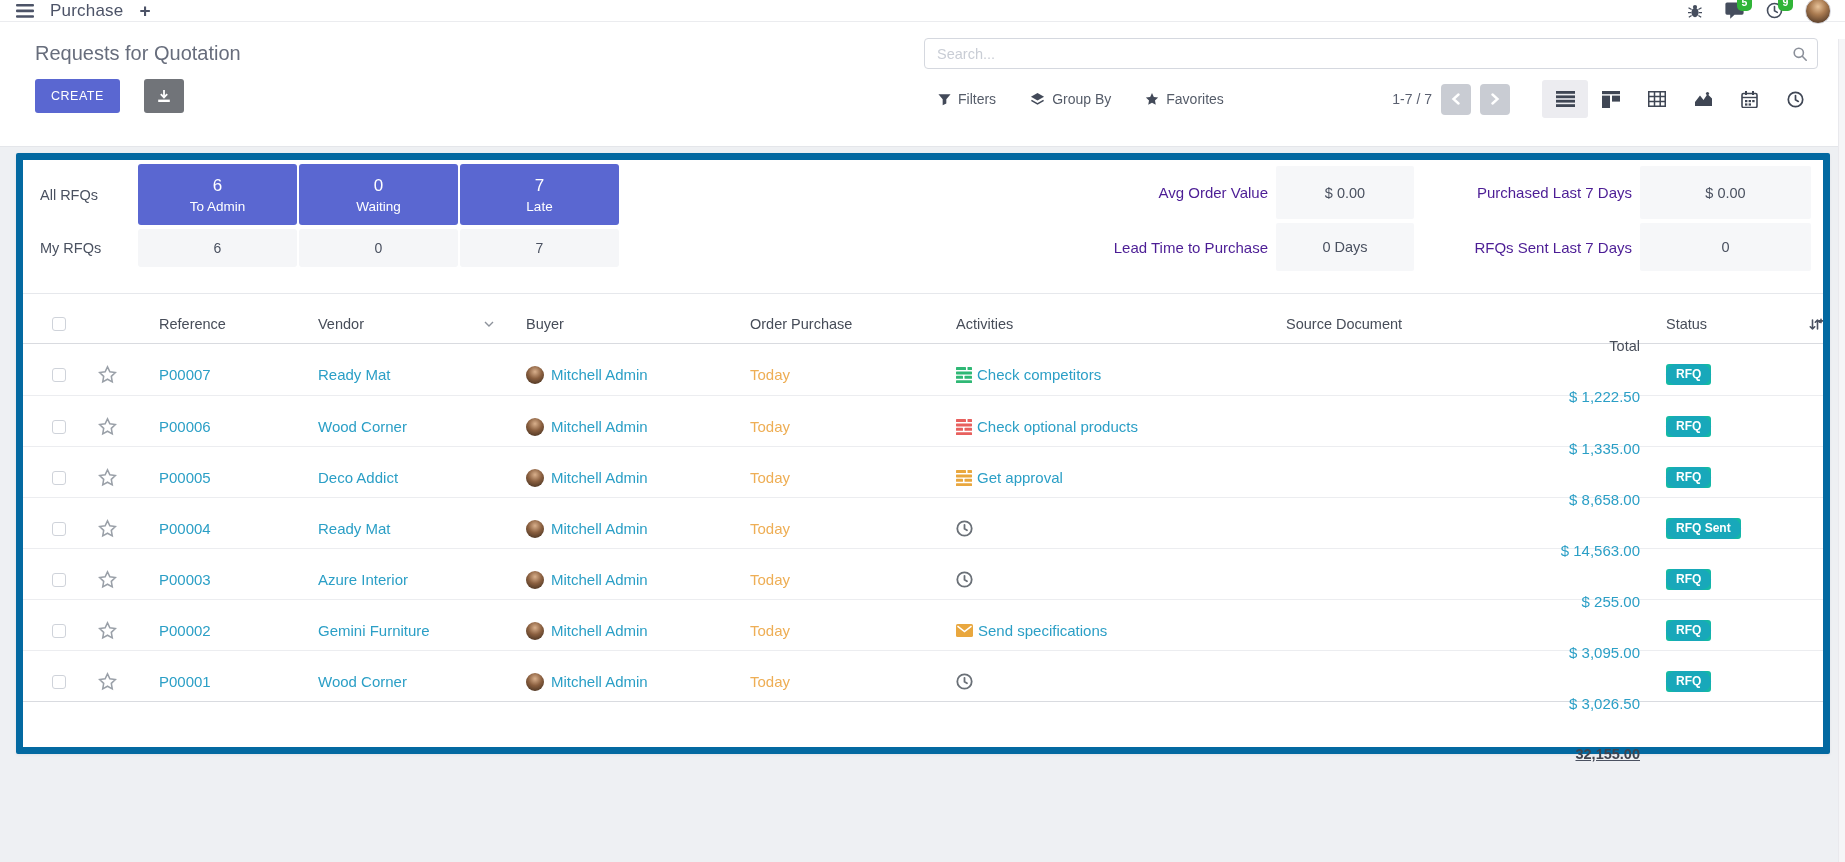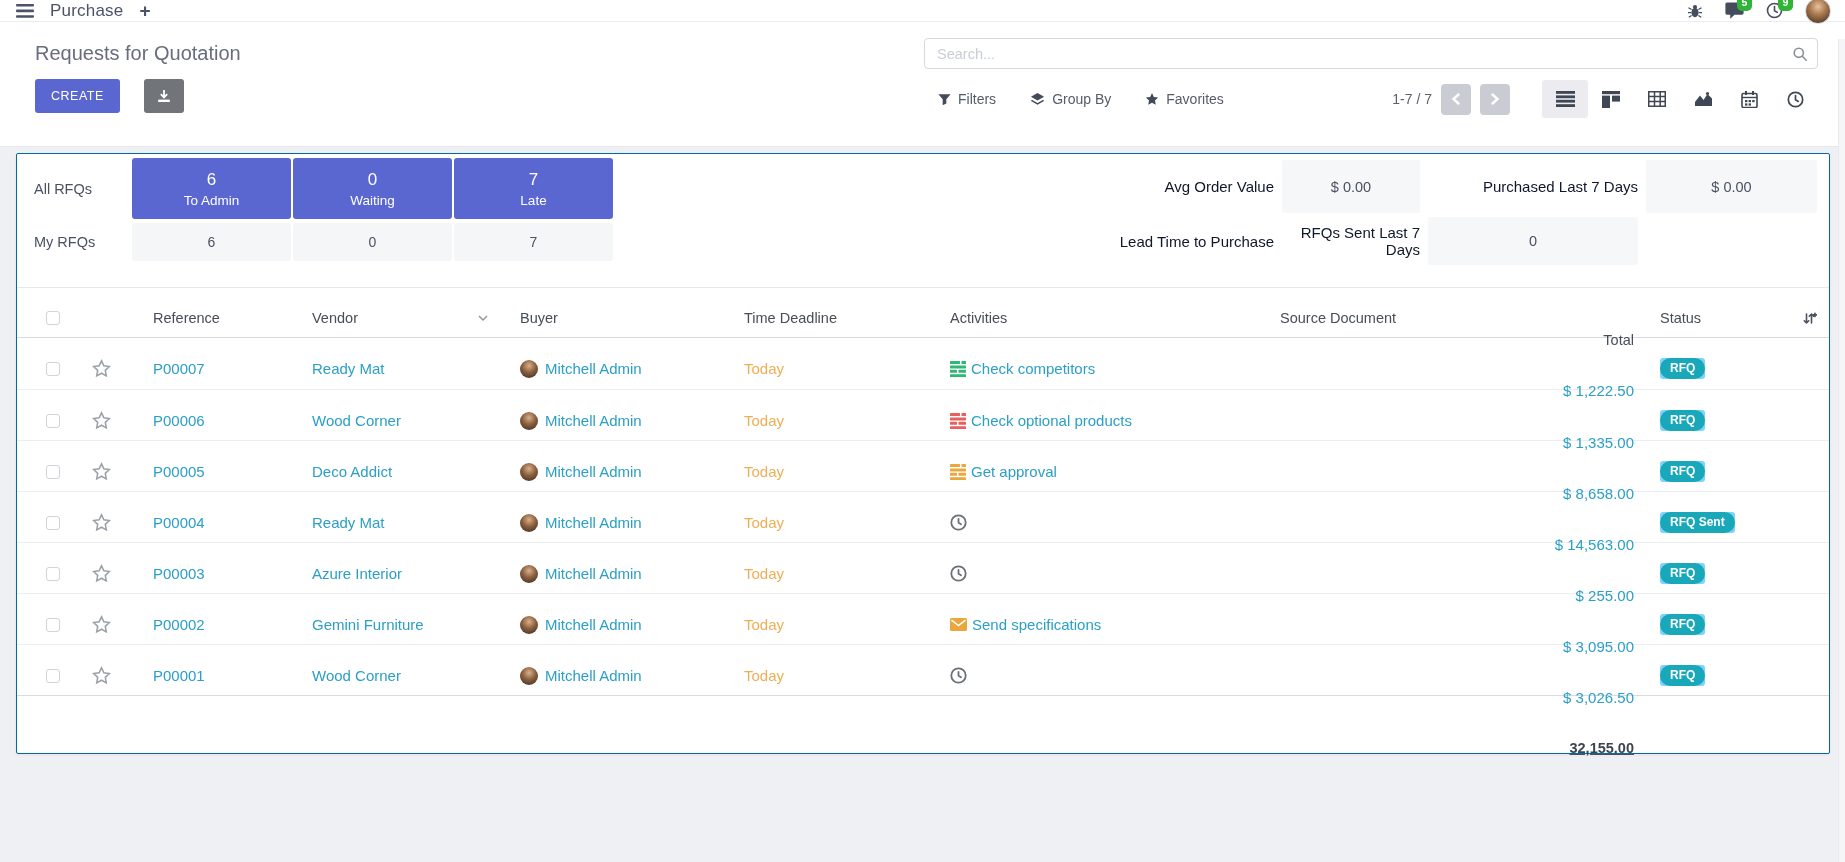"All RFQs" .card { border: 1px solid #0369a1 -> 7px solid #0369a1 }
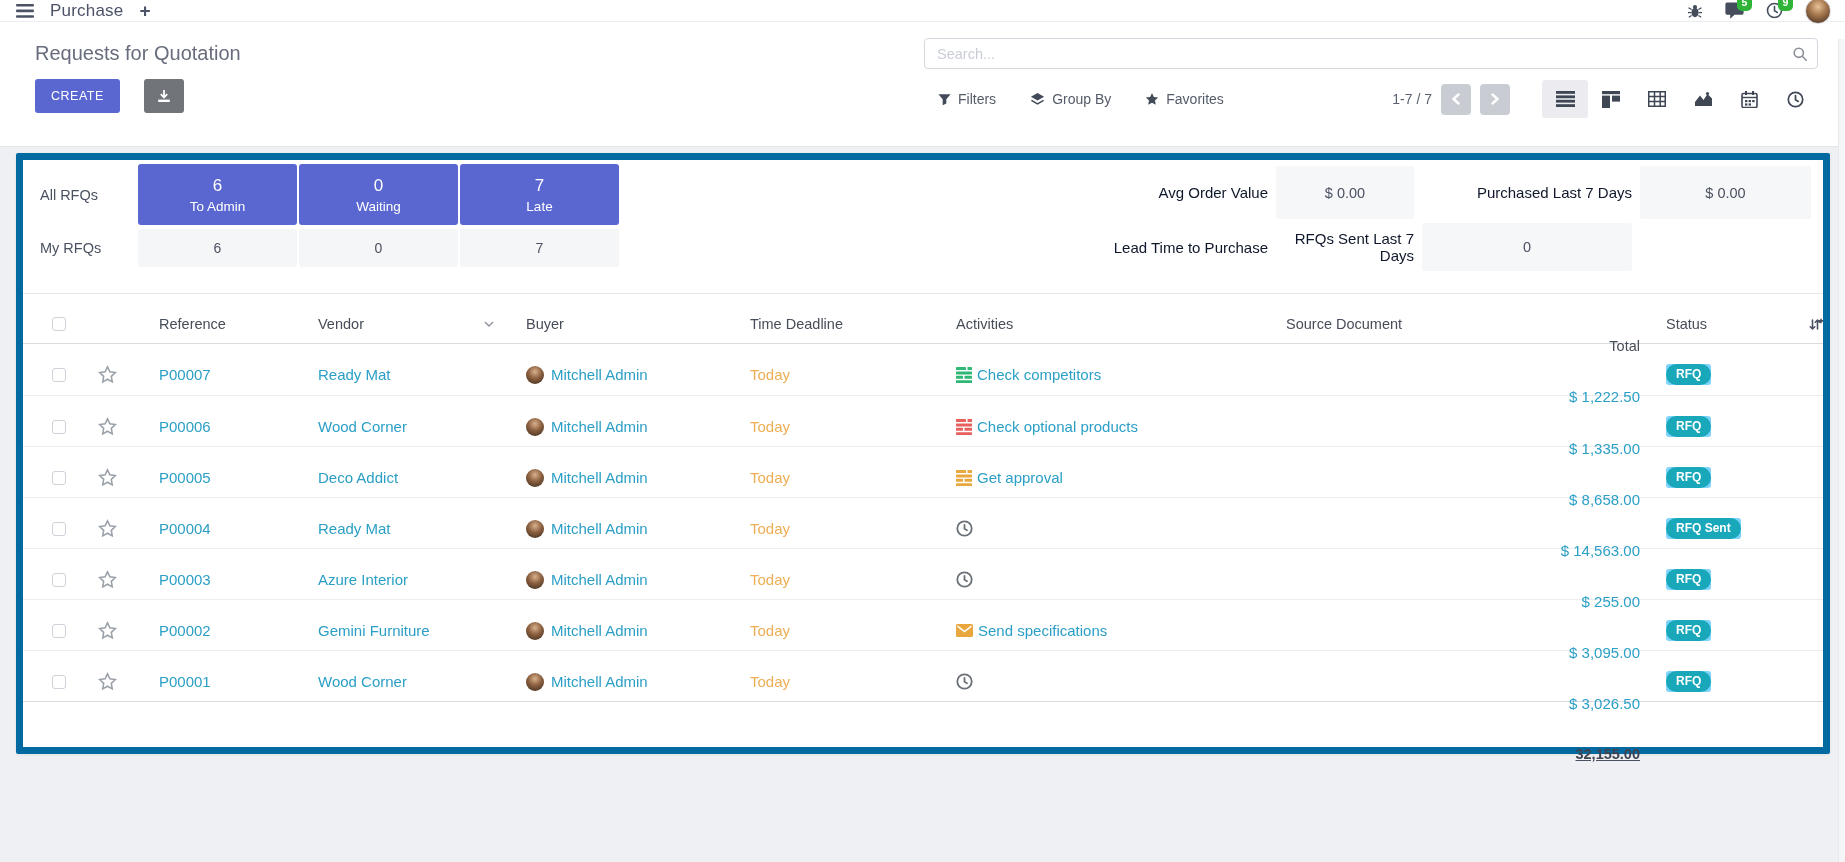"Avg Order Value" .kpi-label { color: #0f172a -> #4c1d95 }
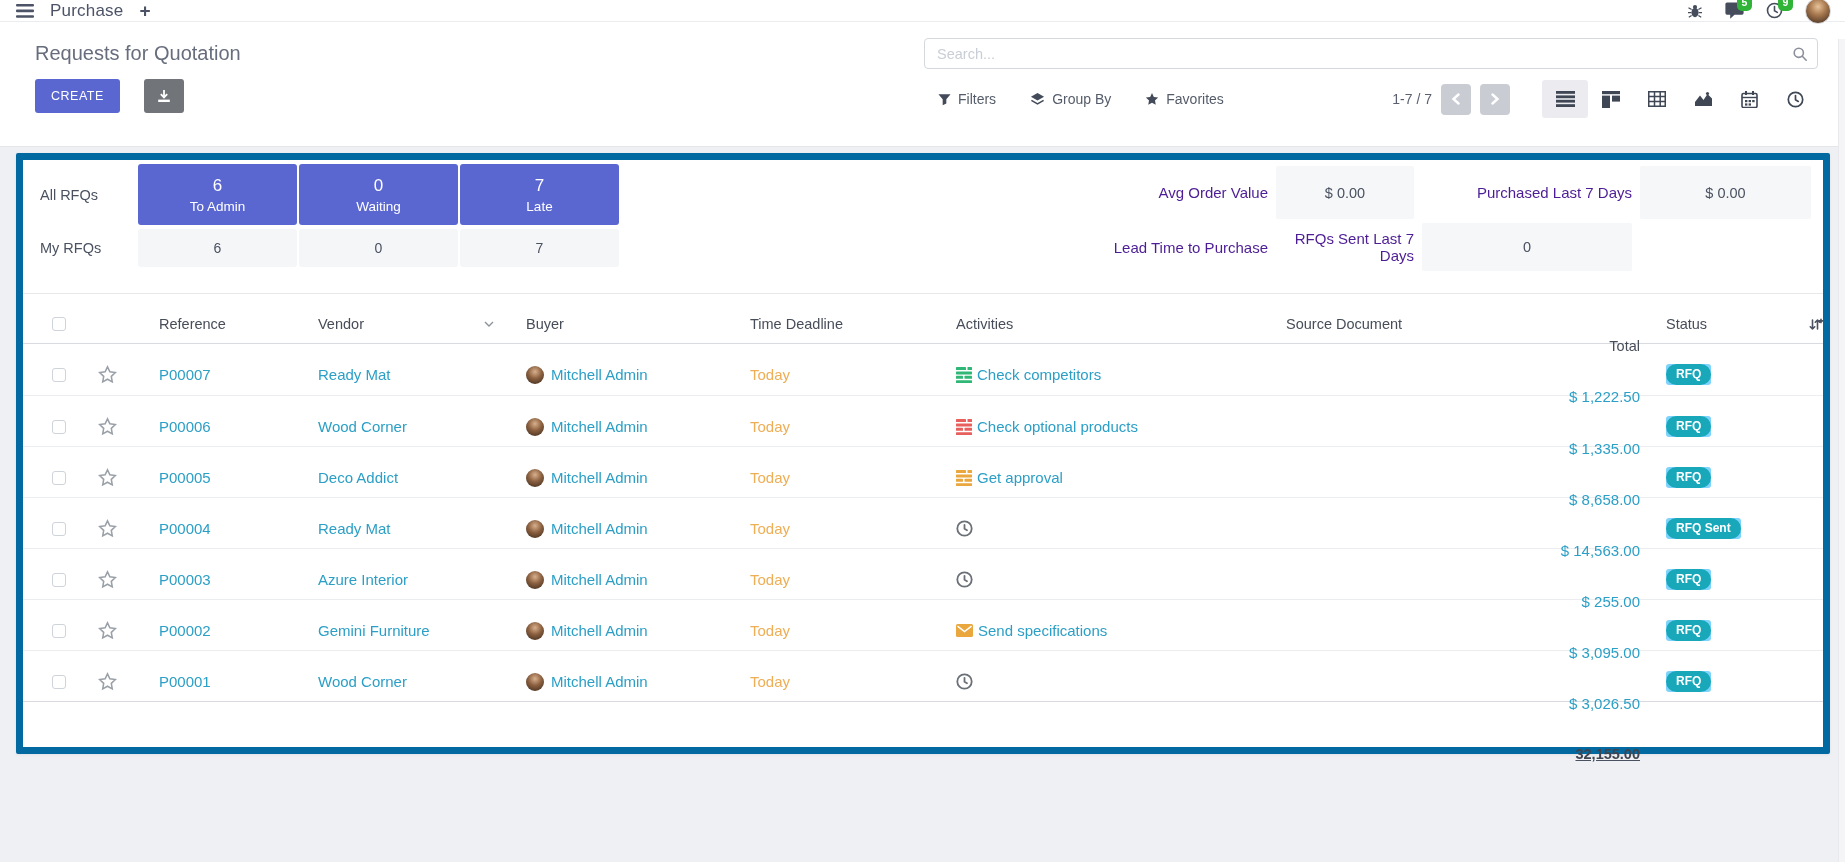"0 Days" div.kpi-box { html: none -> <div>0 Days</div> }
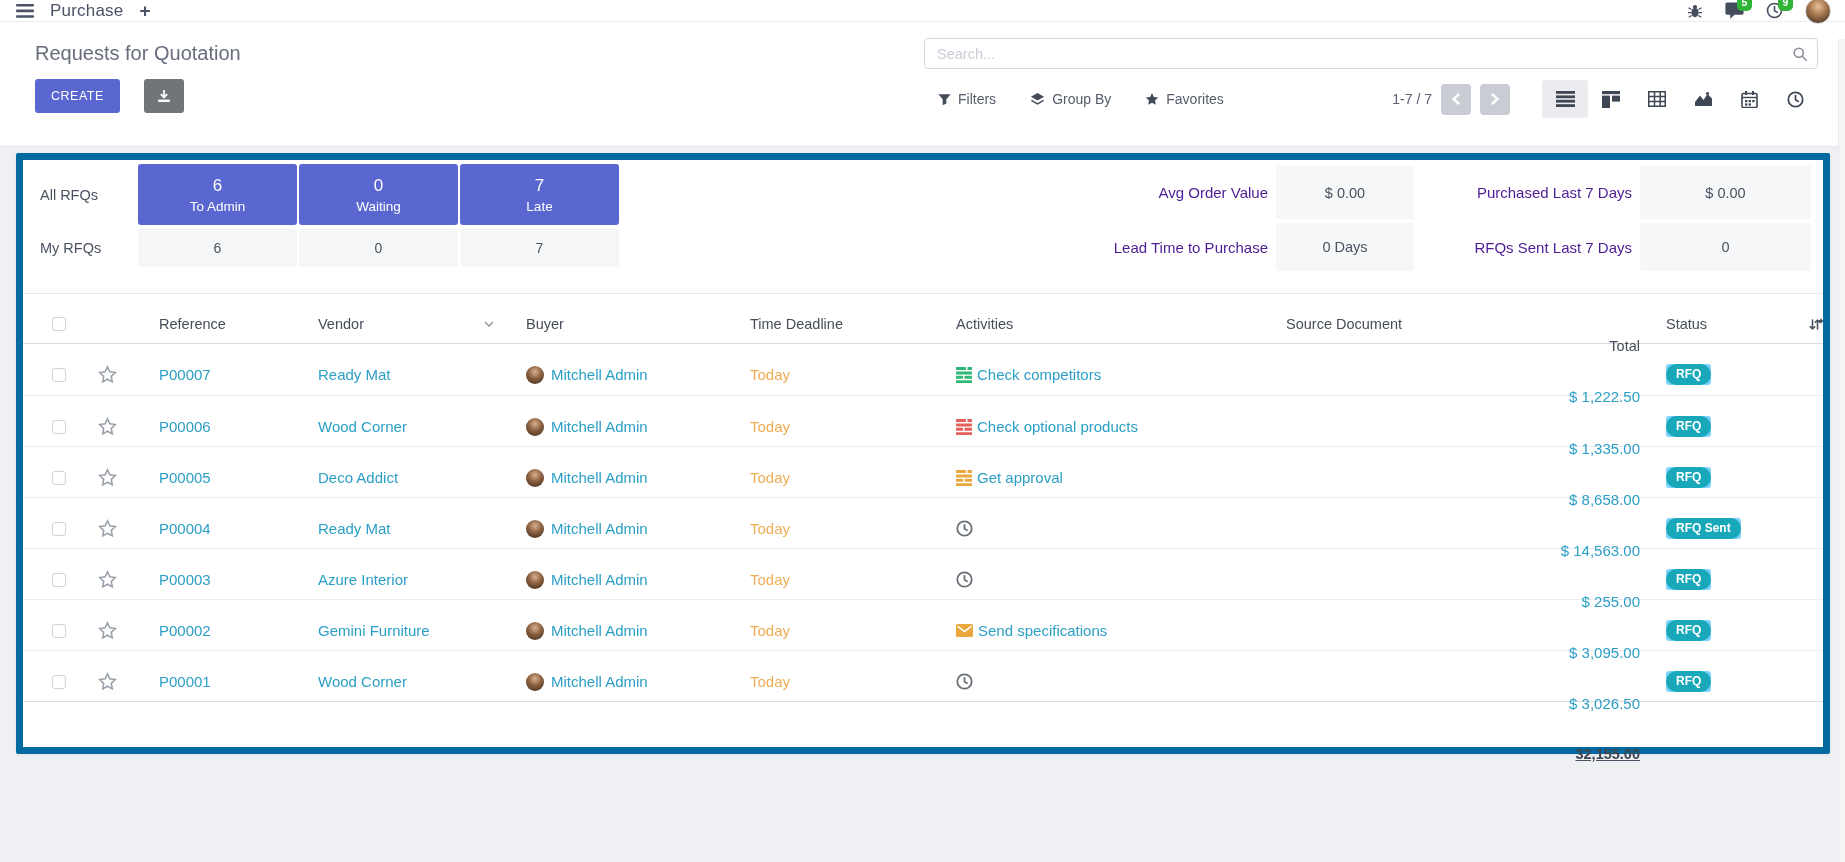"Time Deadline" div.c-deadline { text: Time Deadline -> Order Purchase }
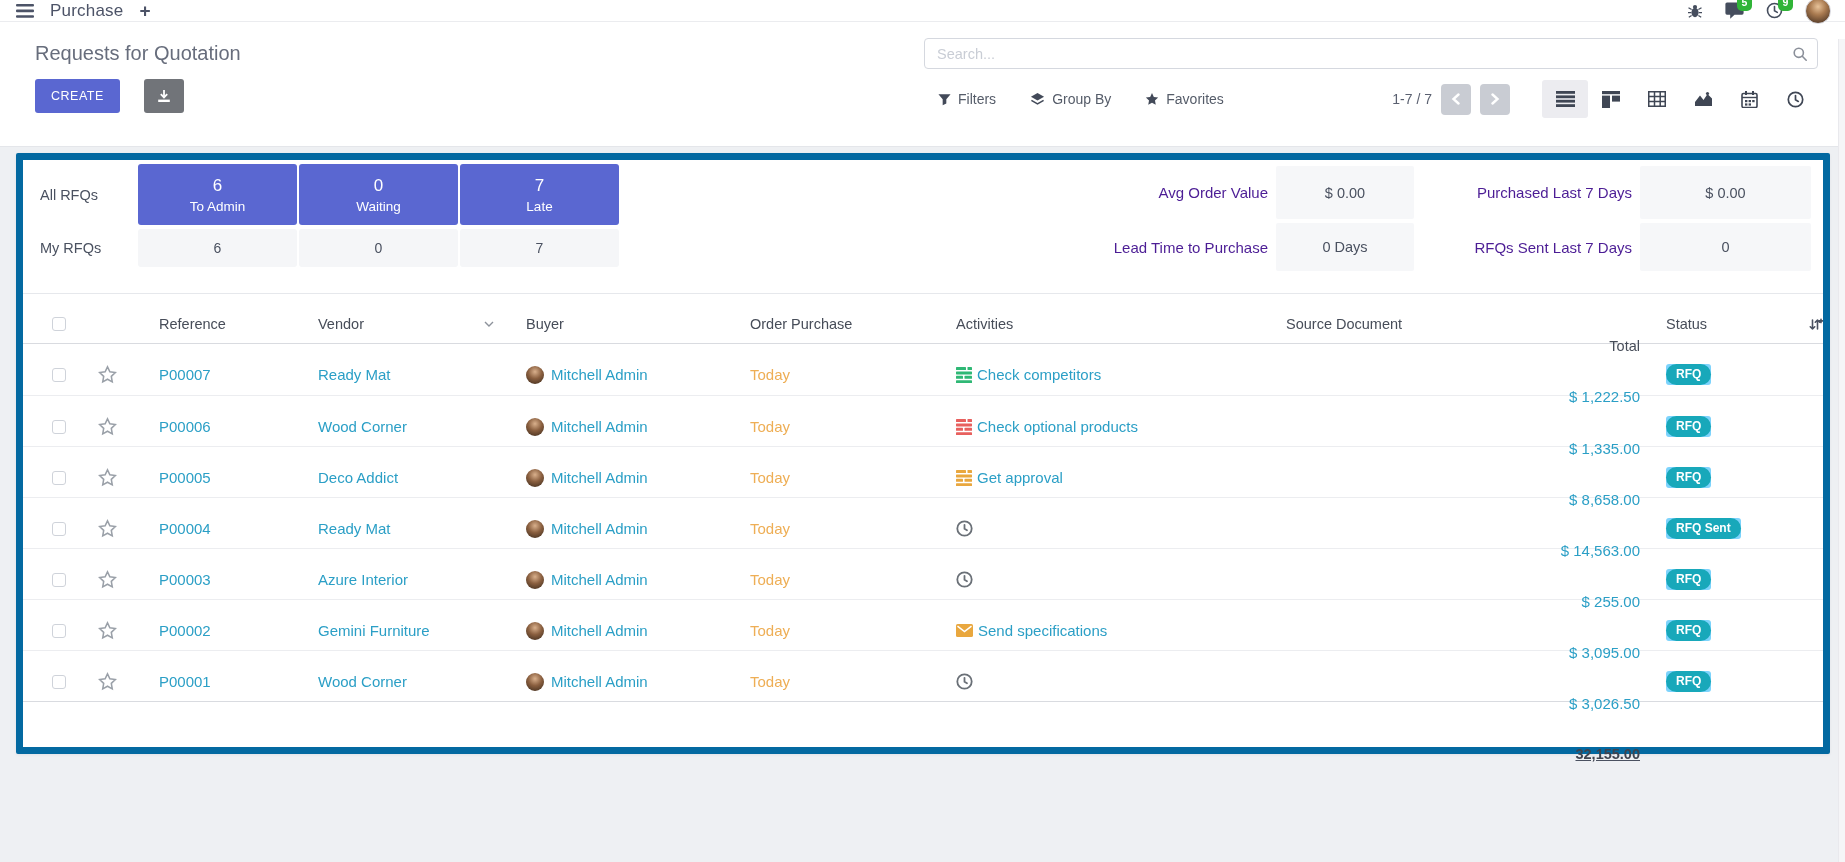"RFQ" .badge-wrap { background: #7dd3fc -> #14b8a6 }
